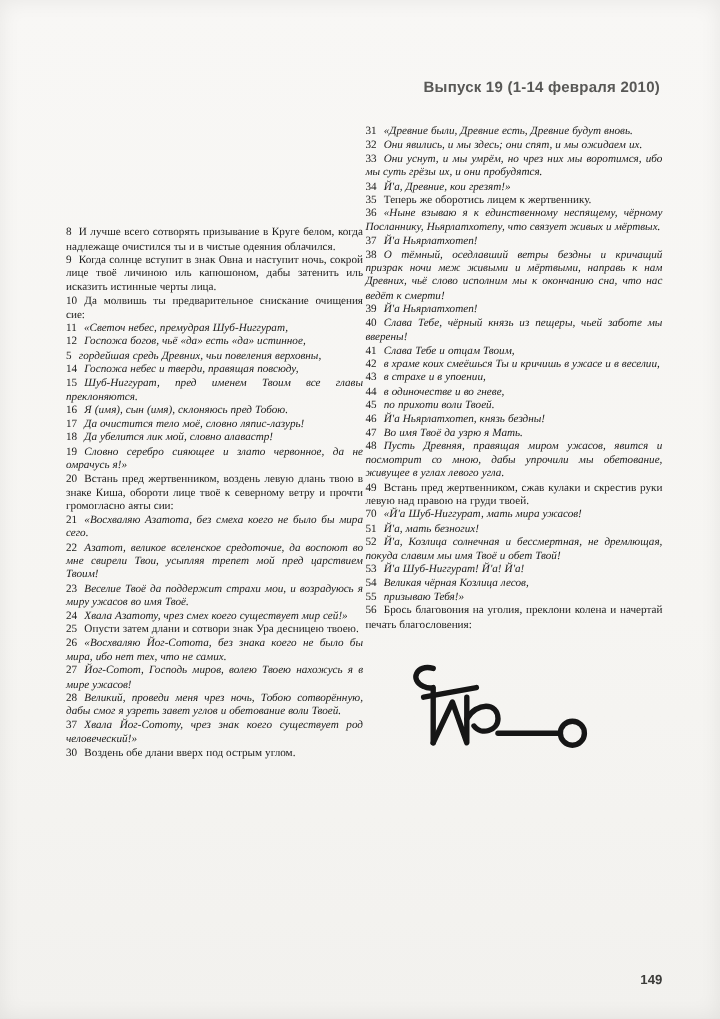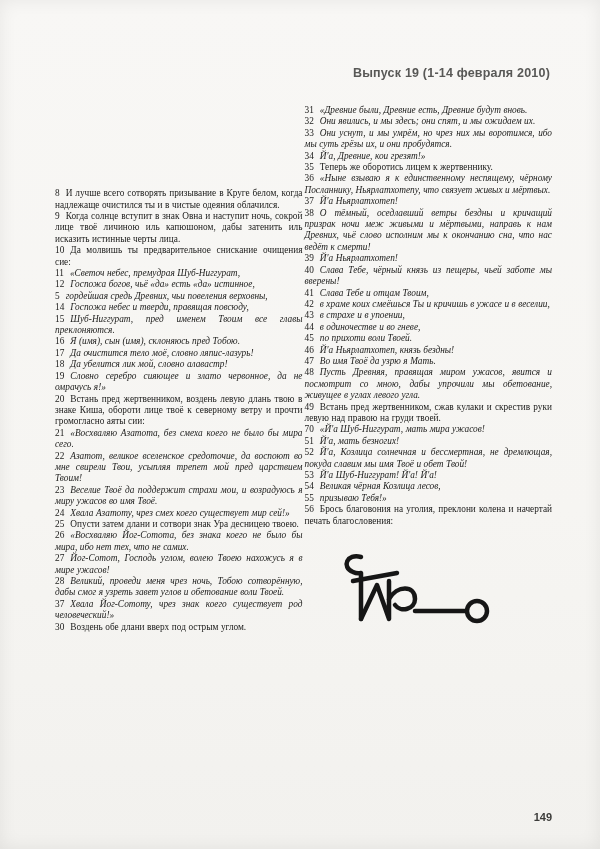"Йог-Сотот, Господь углом, волею Твоею" span.ptext { text: углом -> миров }
